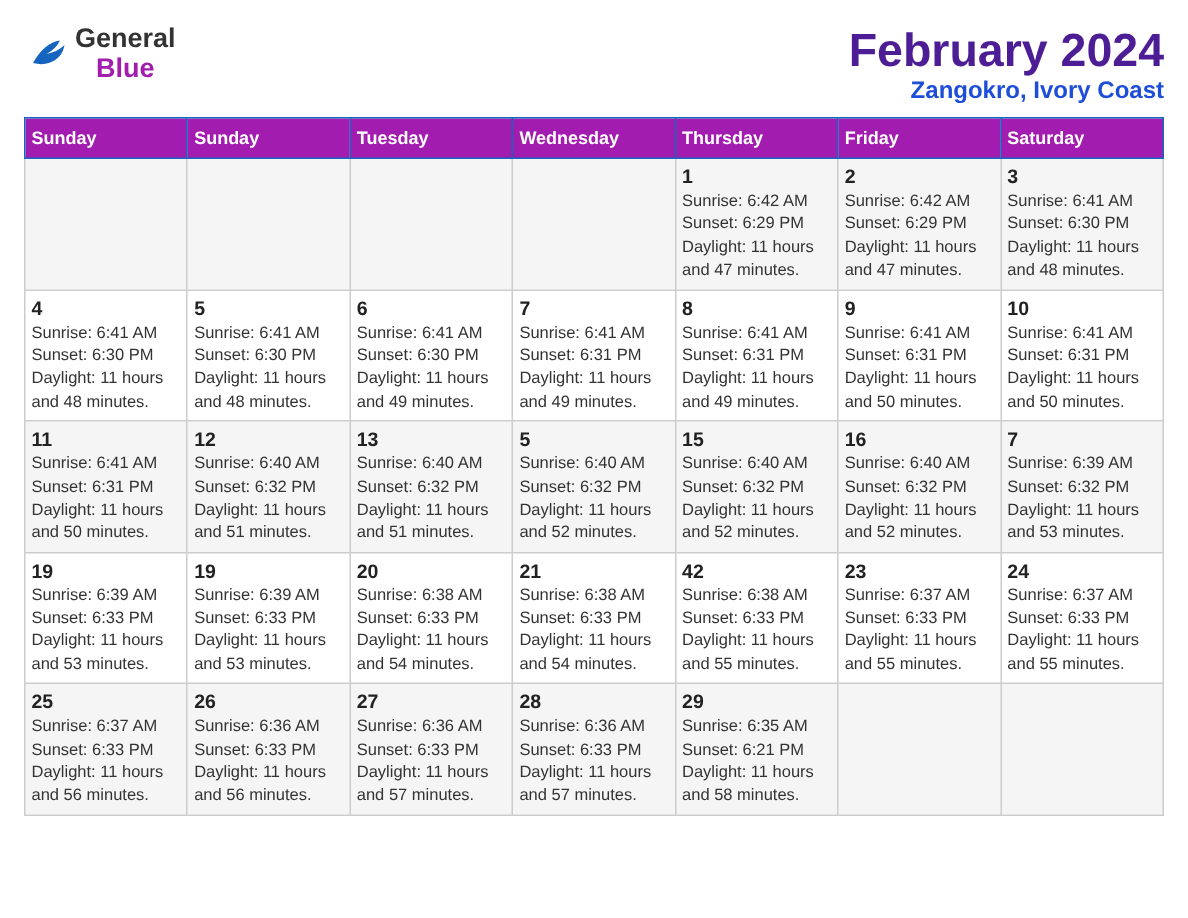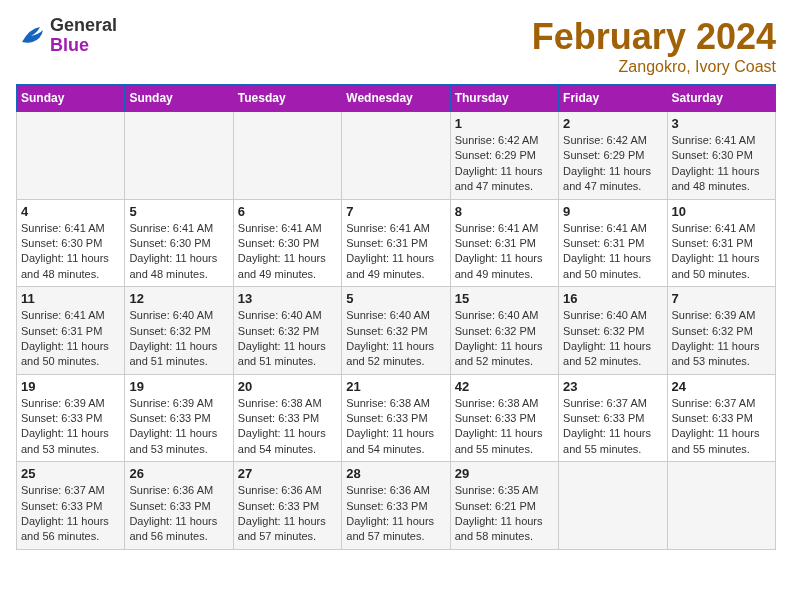"General" .logo-text { text-align: none -> center }
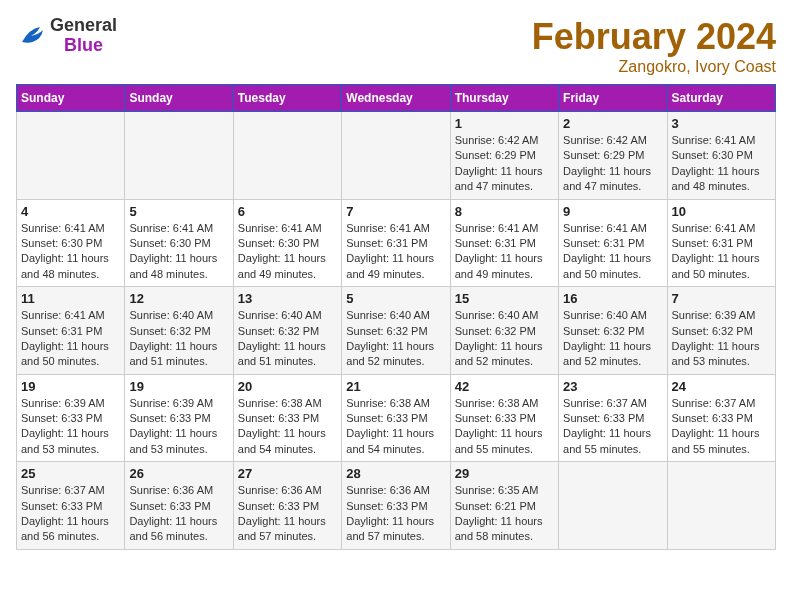"February 2024" .title-block h1 { color: #a16207 -> #4c1d95; font-size: 36px -> 31px }
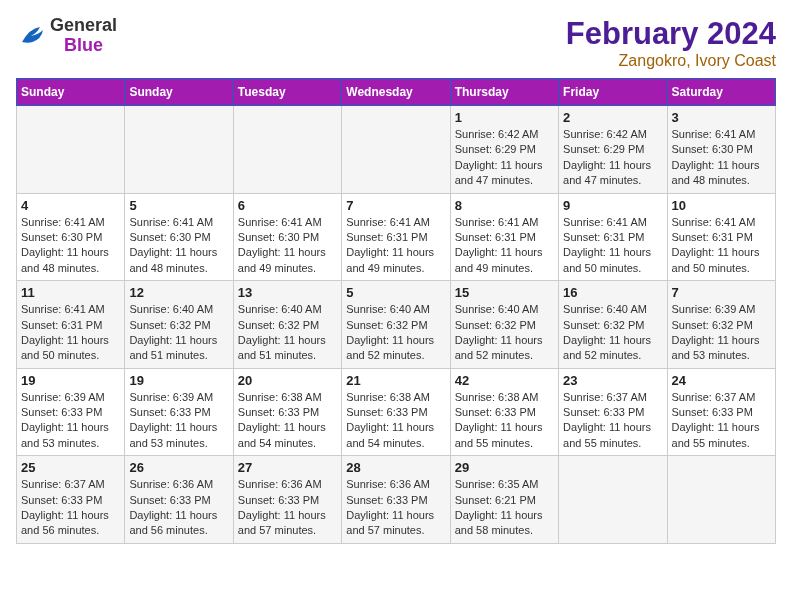"Zangokro, Ivory Coast" .title-block h2 { color: #a16207 -> #1d4ed8; font-weight: normal -> bold }
